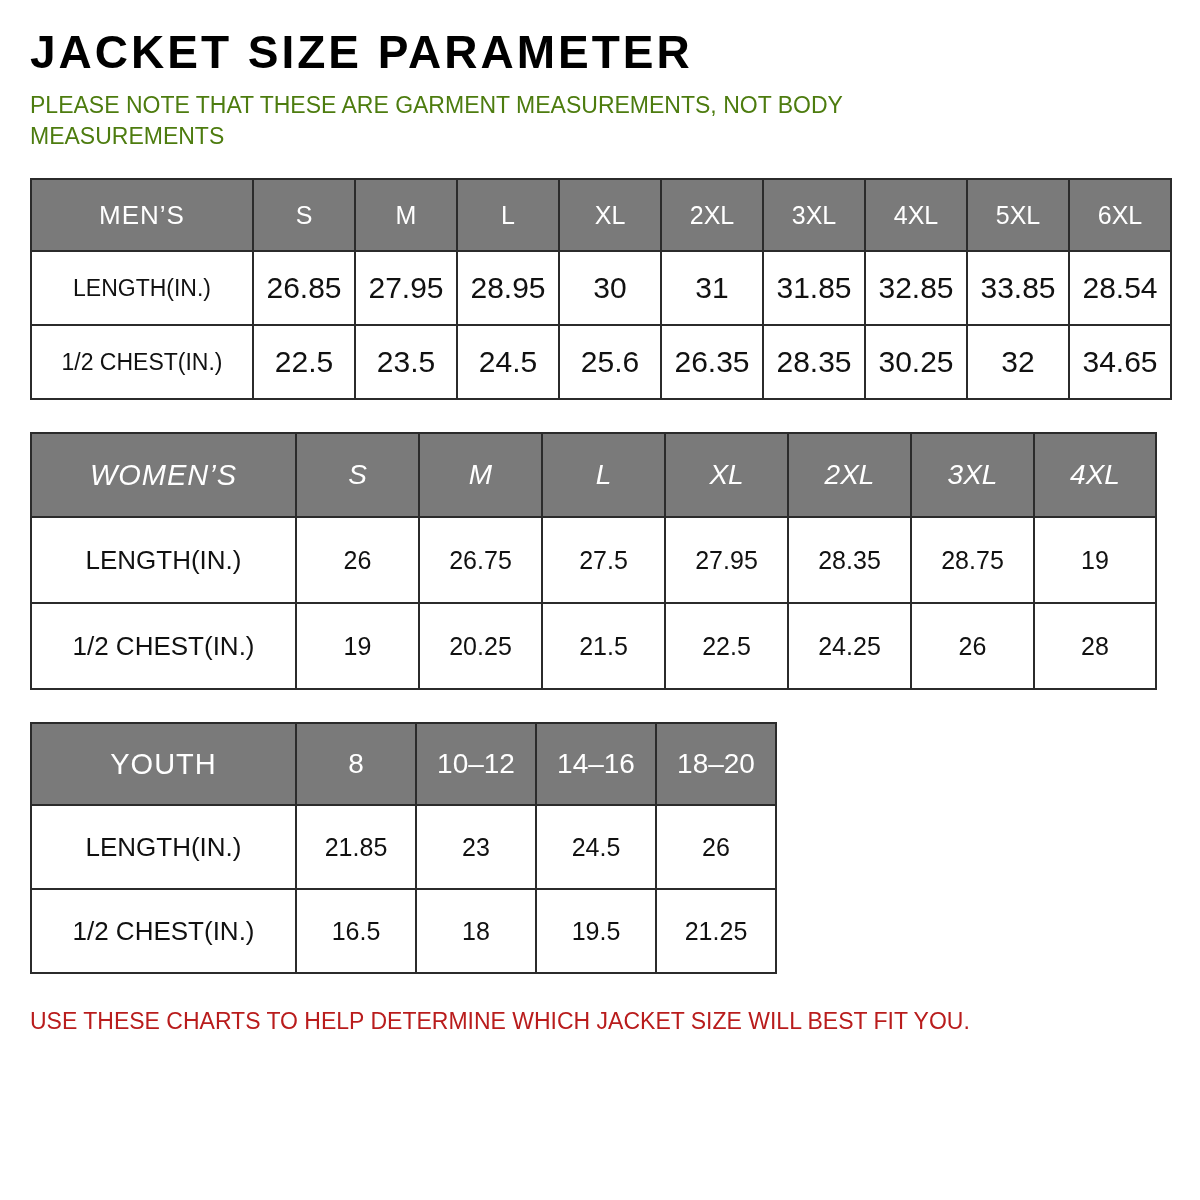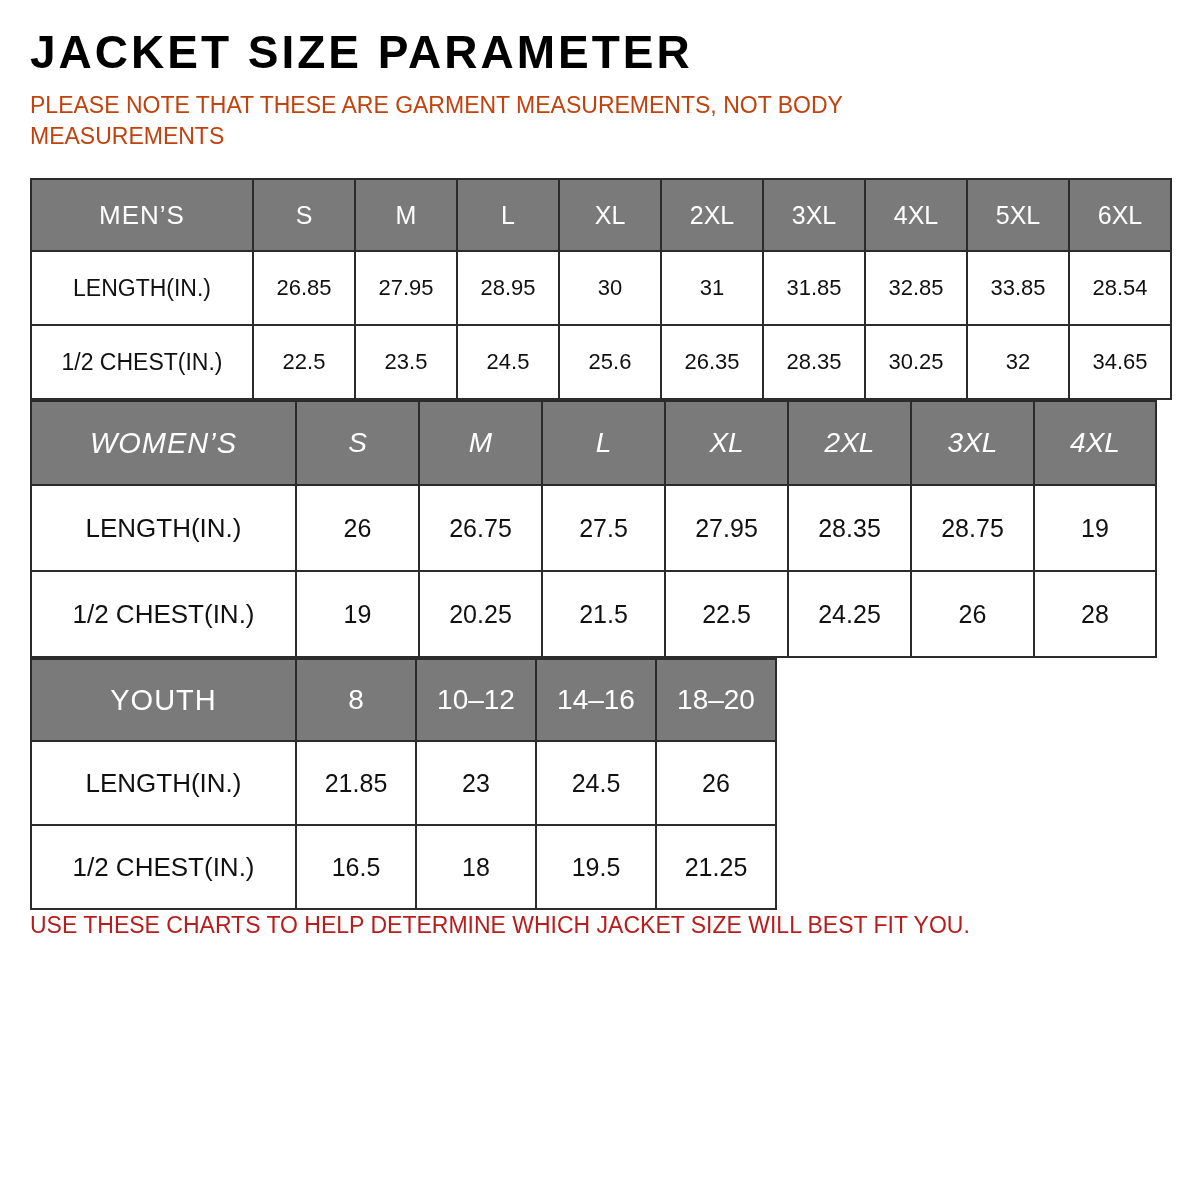"PLEASE NOTE THAT THESE ARE" .note-top { color: #c2410c -> #4d7c0f }
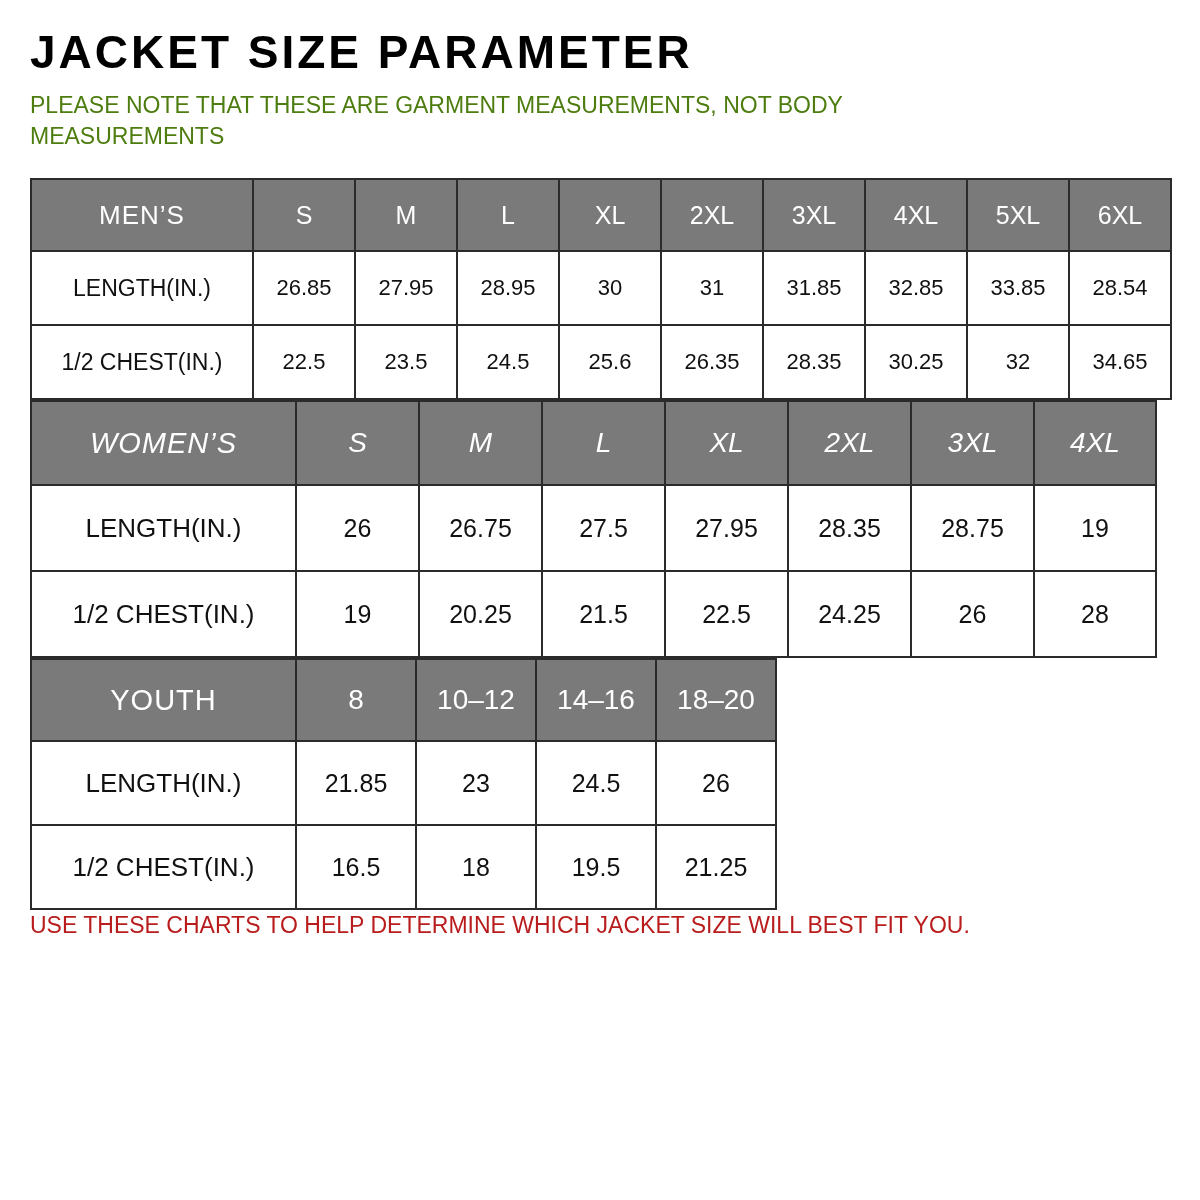"MEN’S" table.size-table { margin-bottom: none -> 32px }
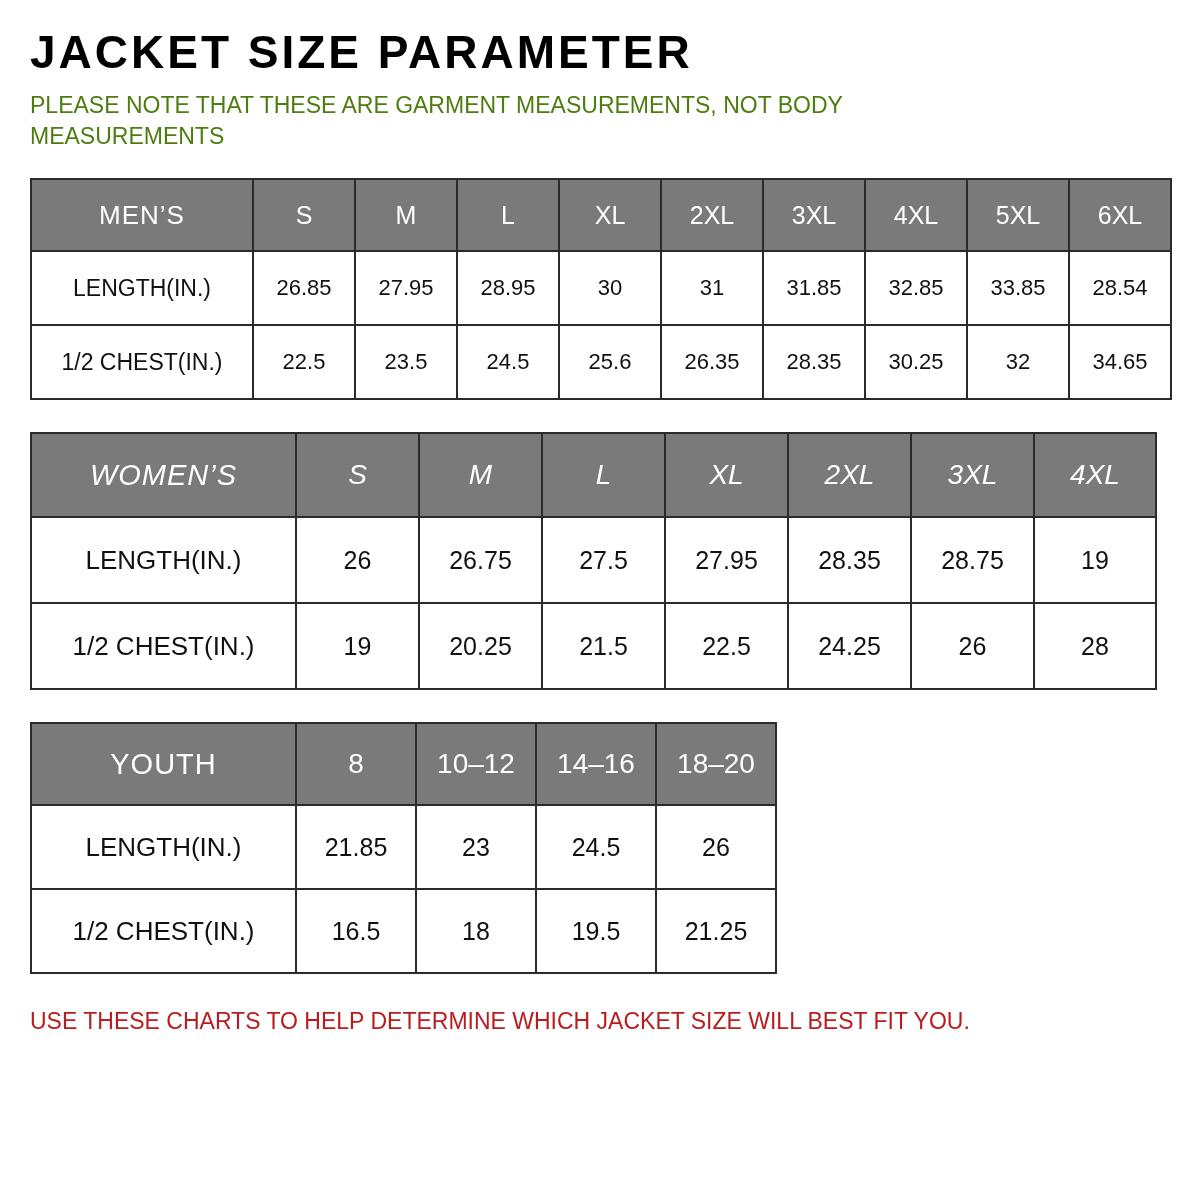"26.85" #table-mens tbody td { font-size: 22px -> 30px }
